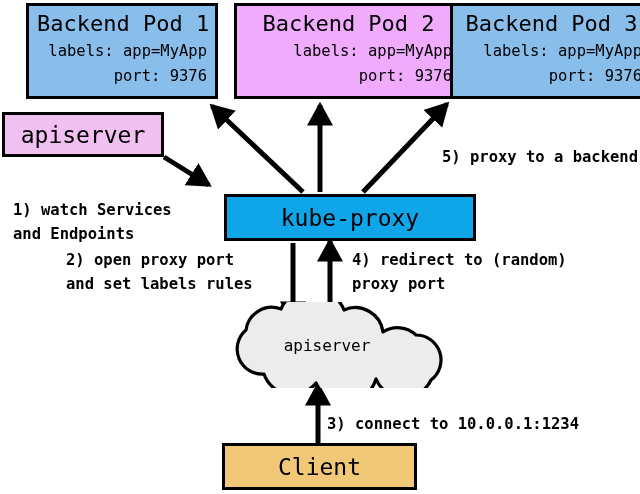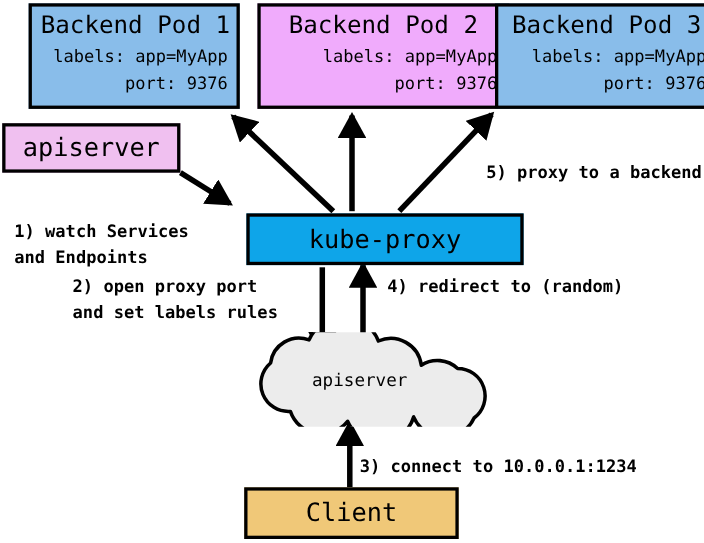"proxy port" div { html: none -> <div>proxy port</div> }
